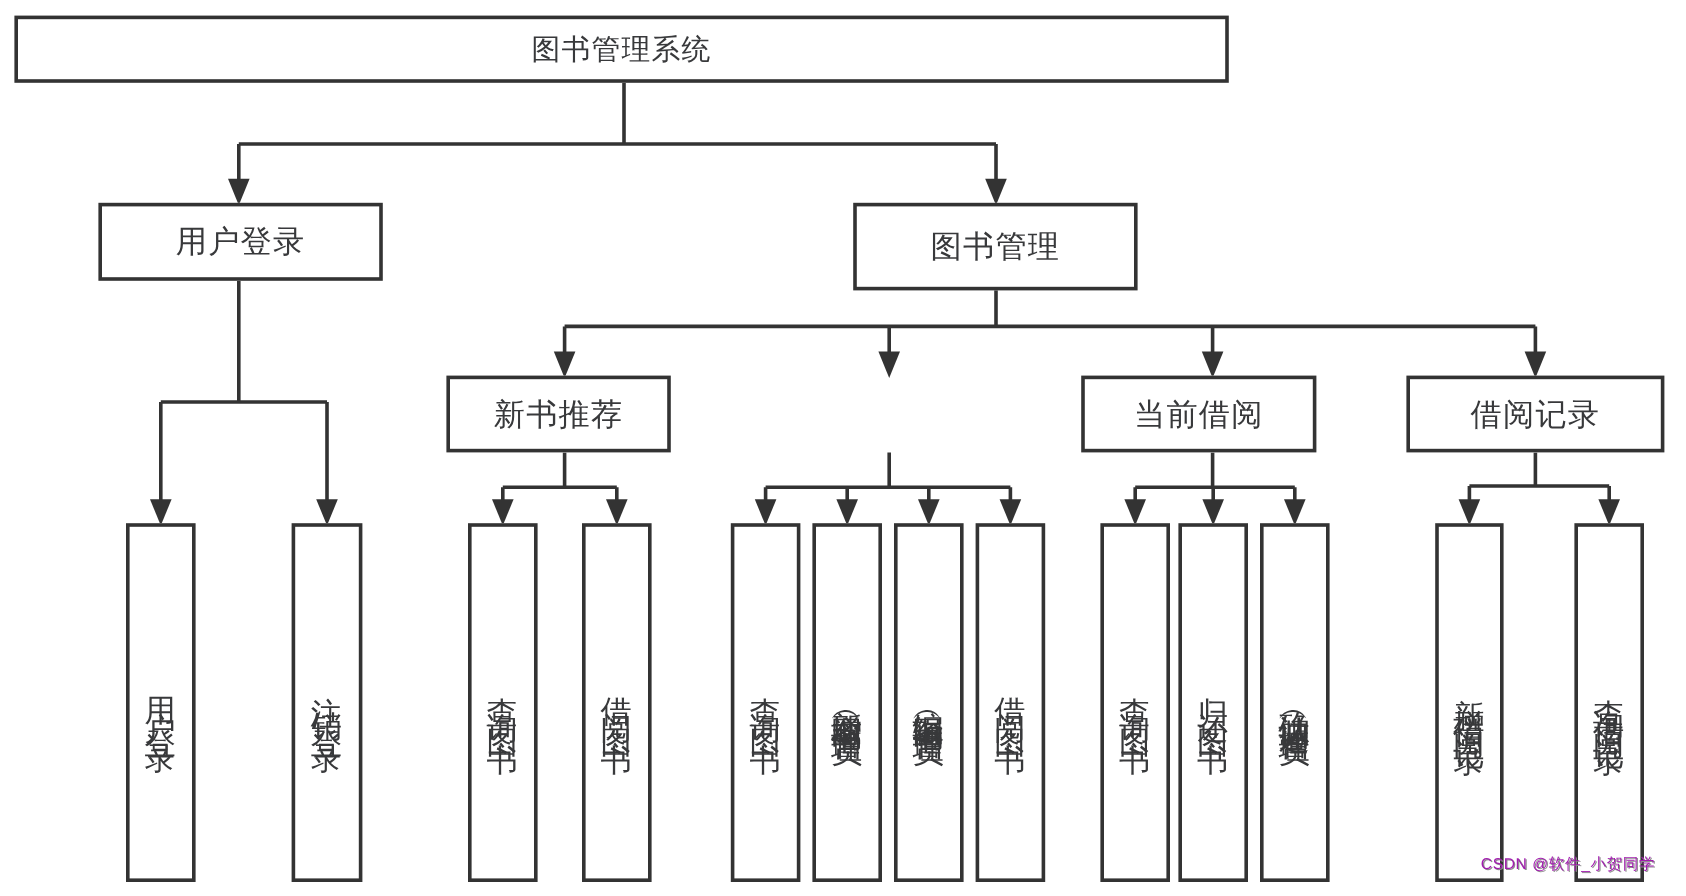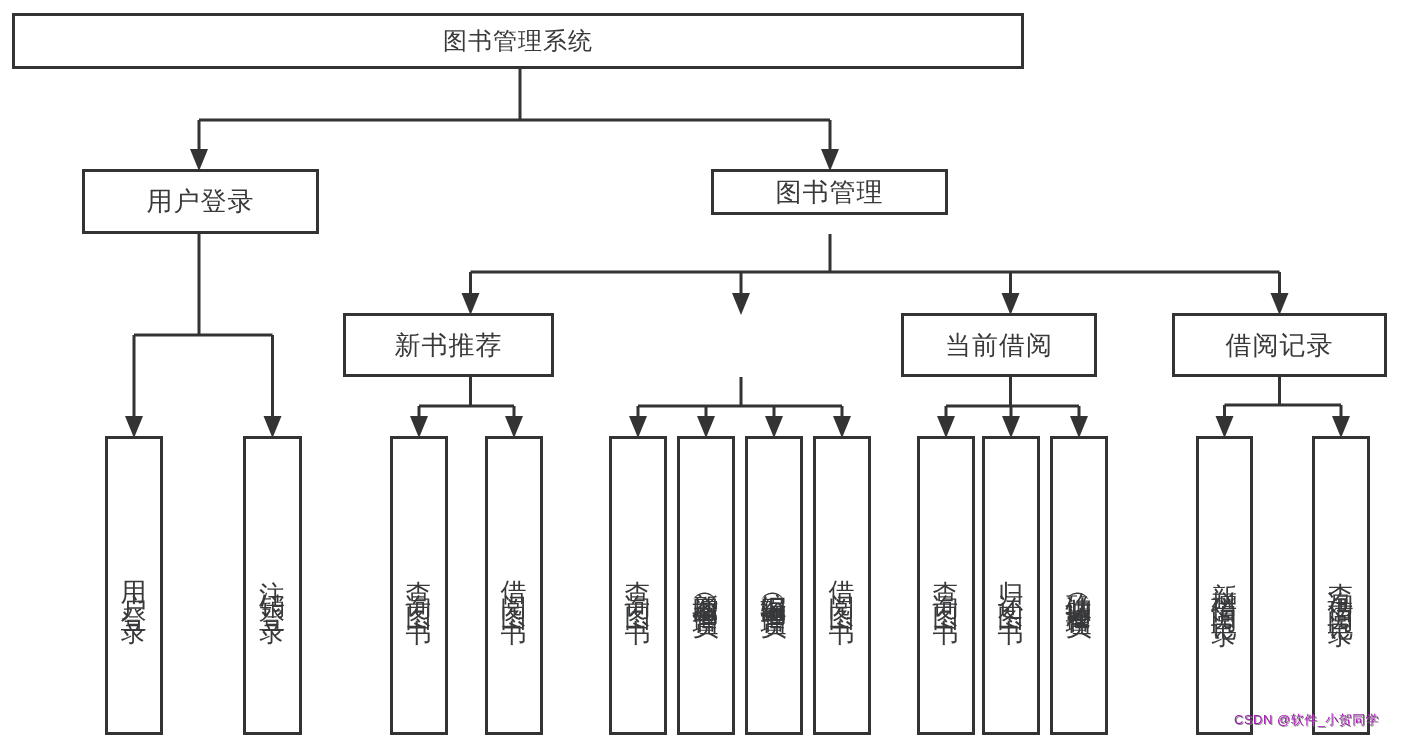"图书管理" div.box { height: 46px -> 73px }
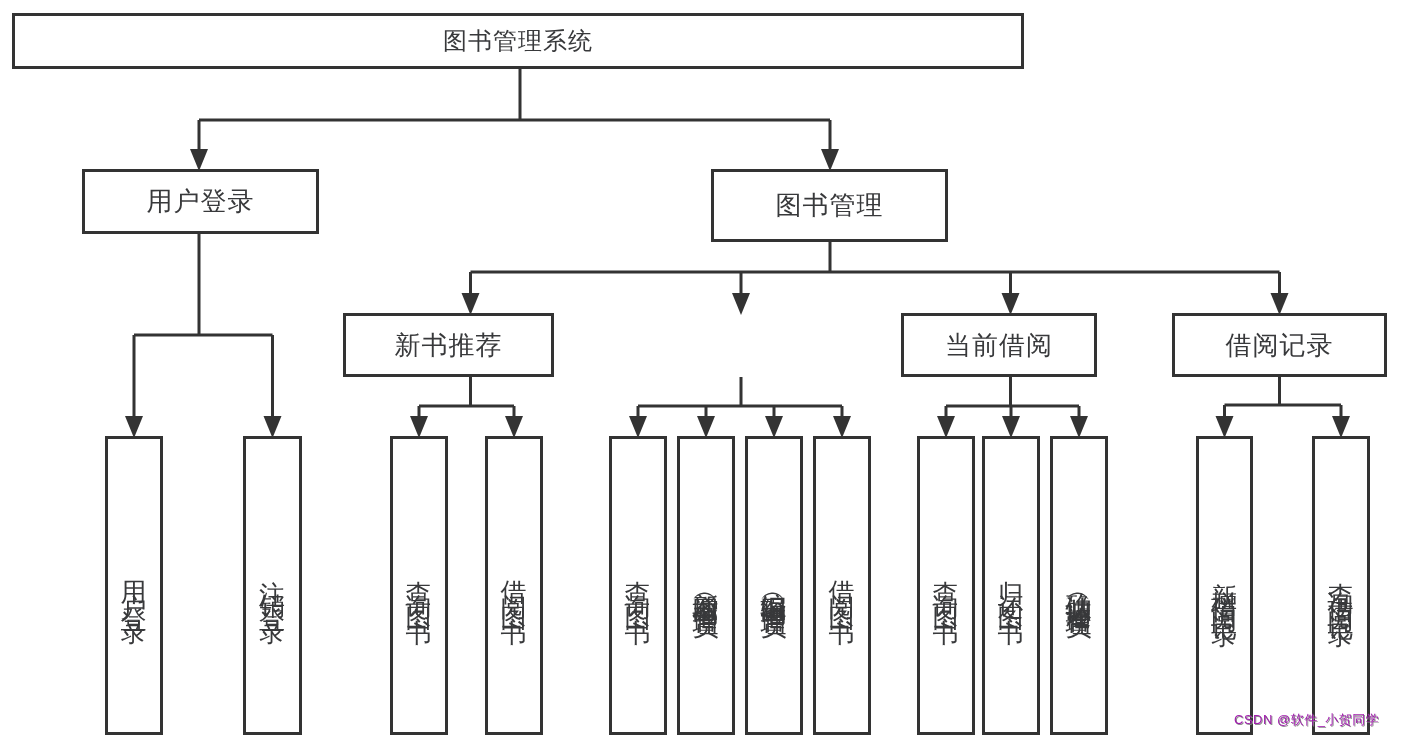"新书推荐" div.box { left: 343px -> 372px; width: 211px -> 187px }
